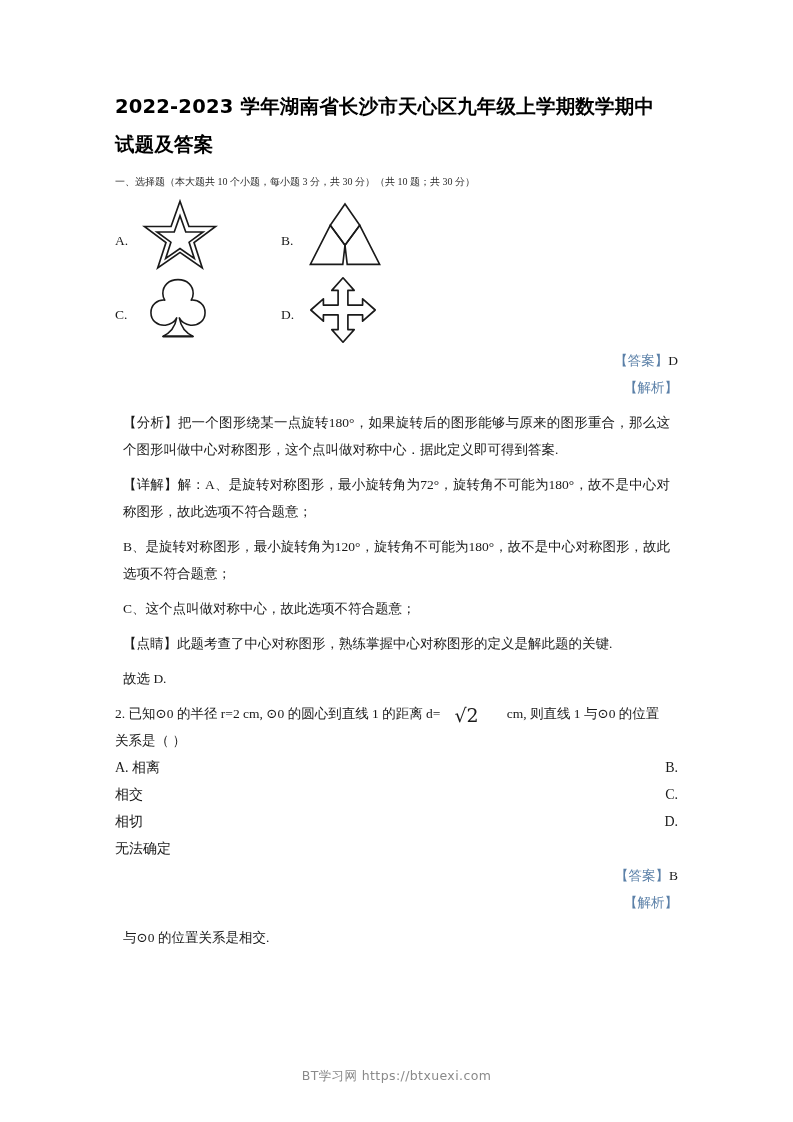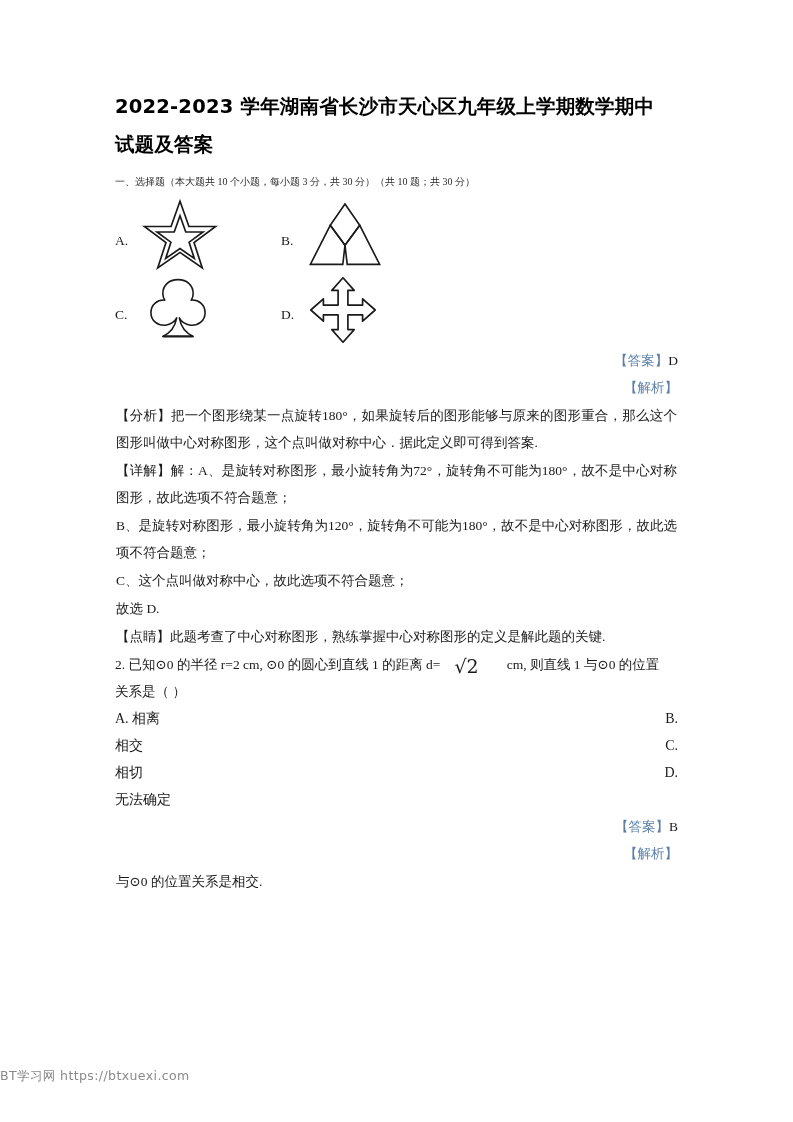"【分析】把一个图形绕某一点旋转180°，如果旋转后的图形能够与原来的图形重合，那" .para { margin: 1px -> 8px }
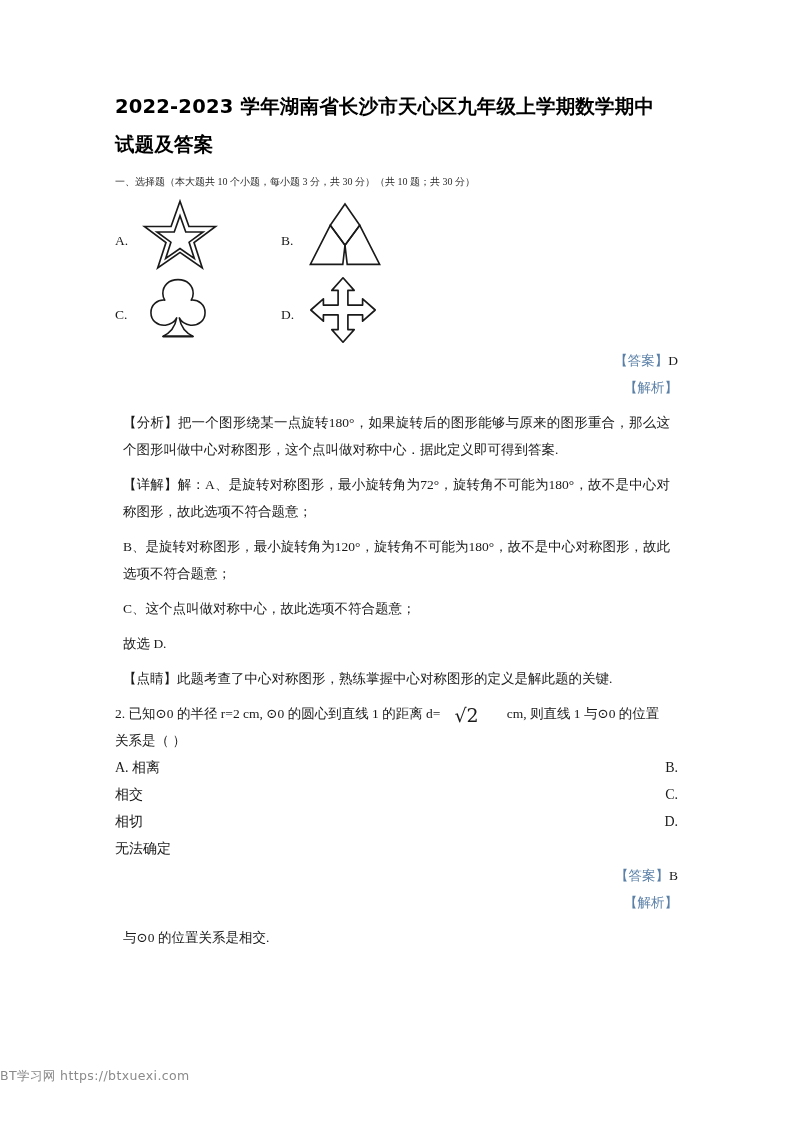"故选 D." p.para { order: before "【点睛】此题考查了中心对称图形，熟练掌握中心对称图形的定义是解此题的关键." -> after "【点睛】此题考查了中心对称图形，熟练掌握中心对称图形的定义是解此题的关键." }
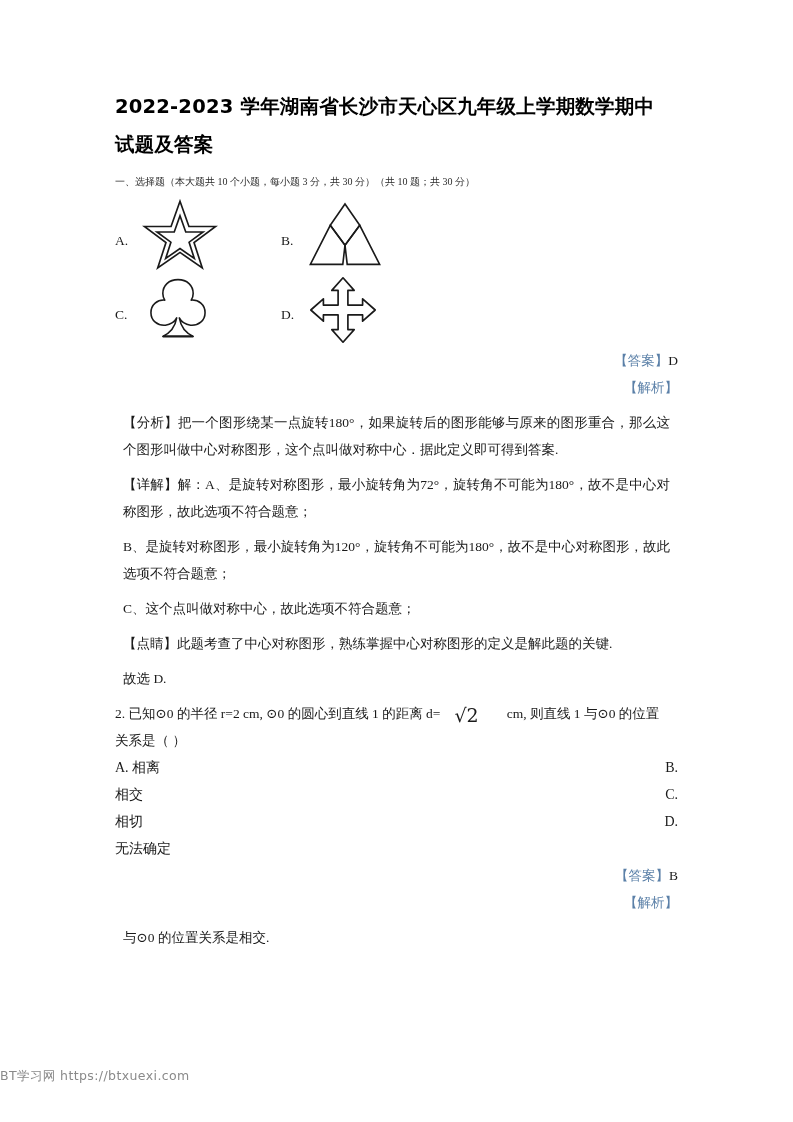"BT学习网 https://btxuexi.com" .footer { text-align: left -> center }
